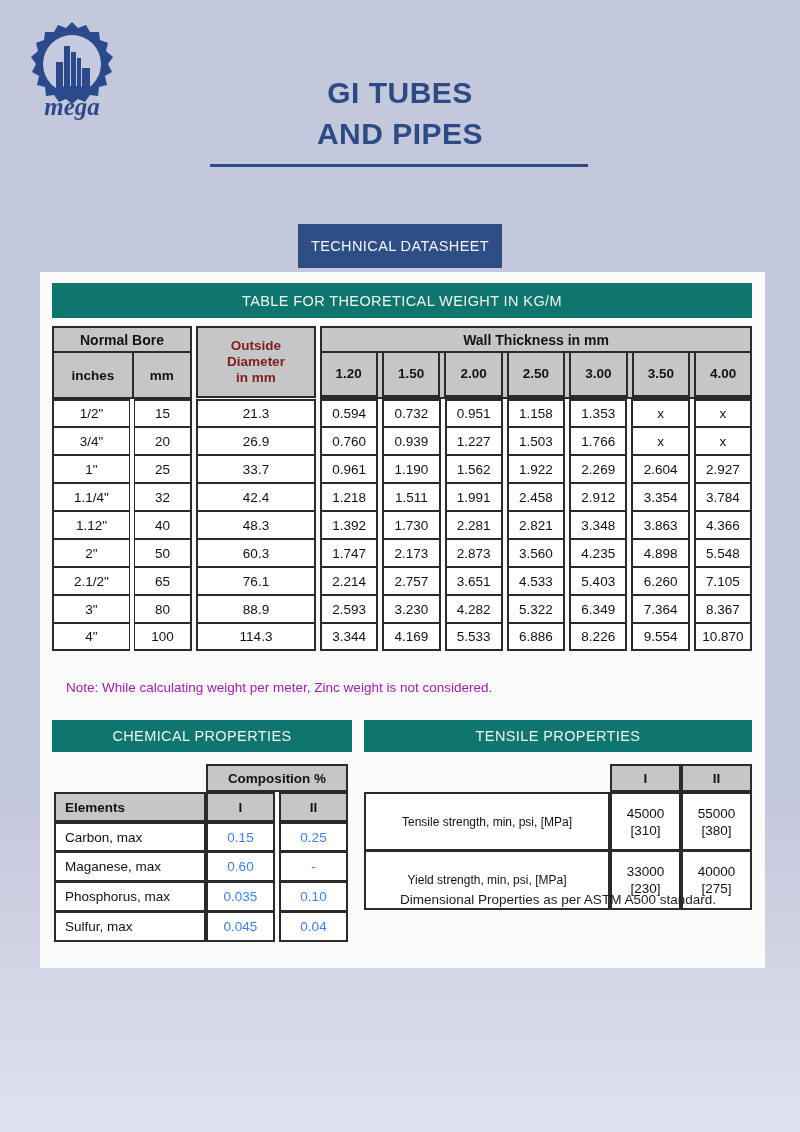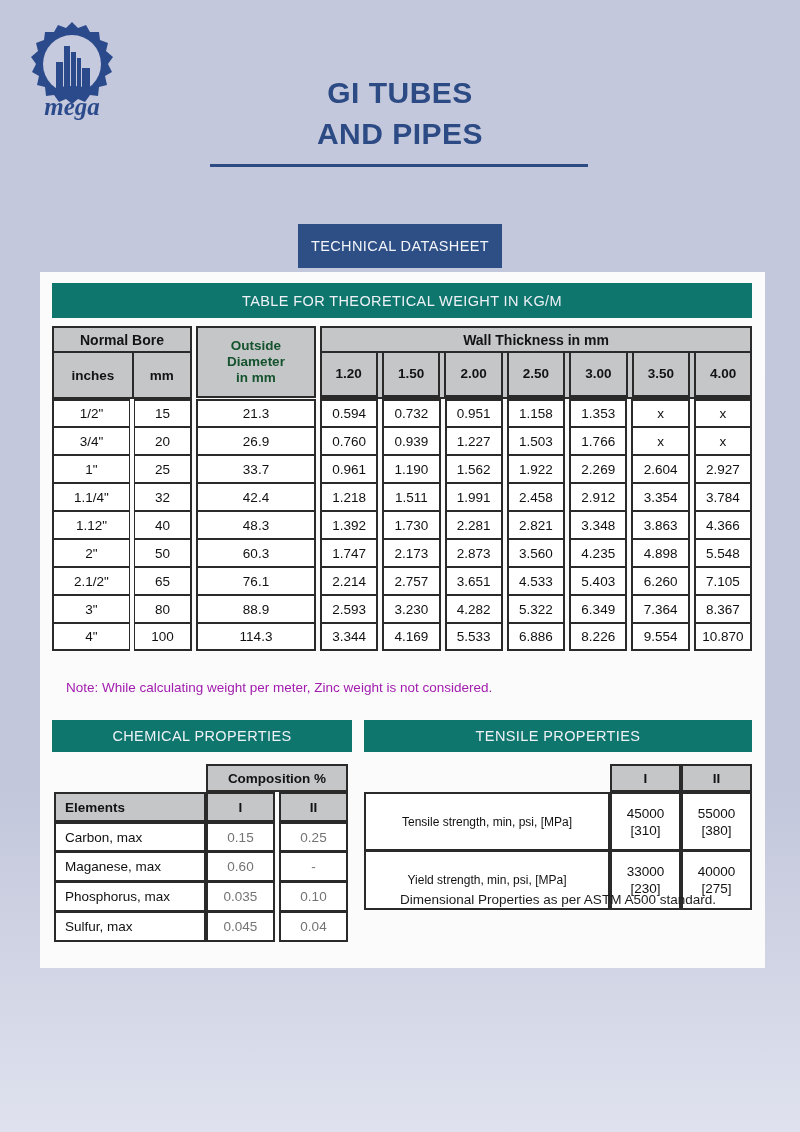"Outside" .grp-od { color: #14532d -> #7f1d1d }
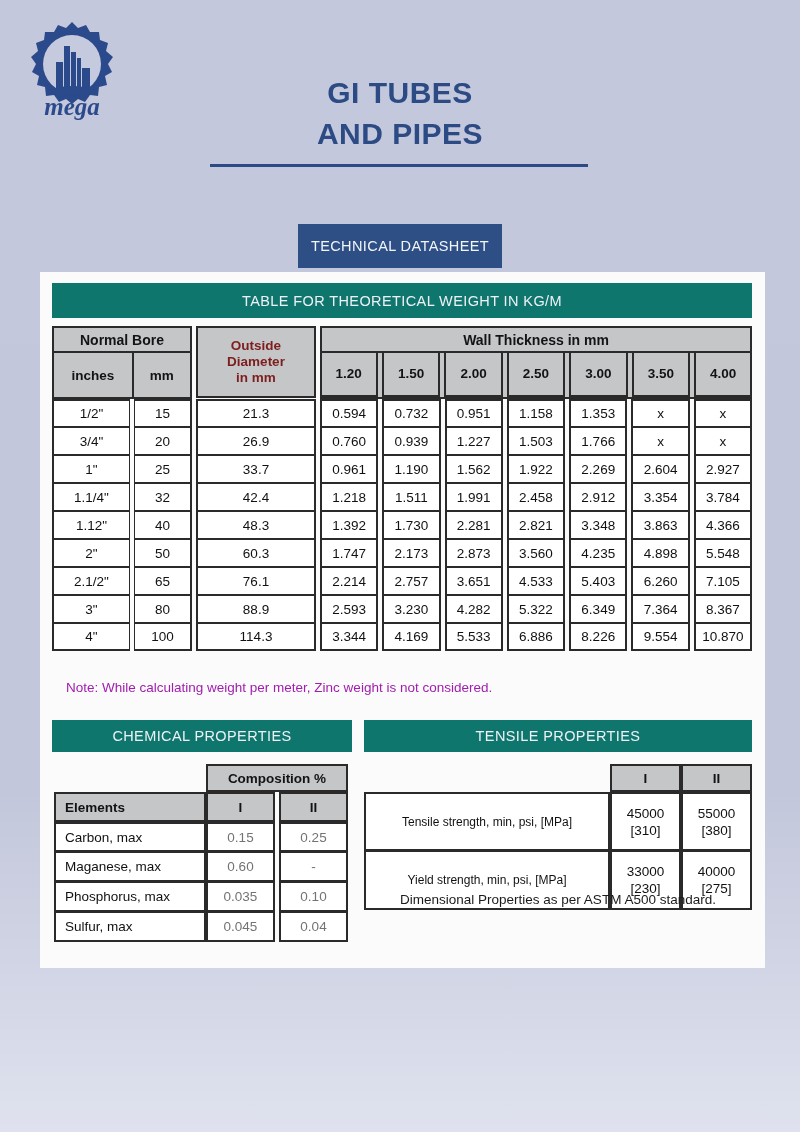"0.15" .chem-v { color: #737373 -> #3b82f6 }
